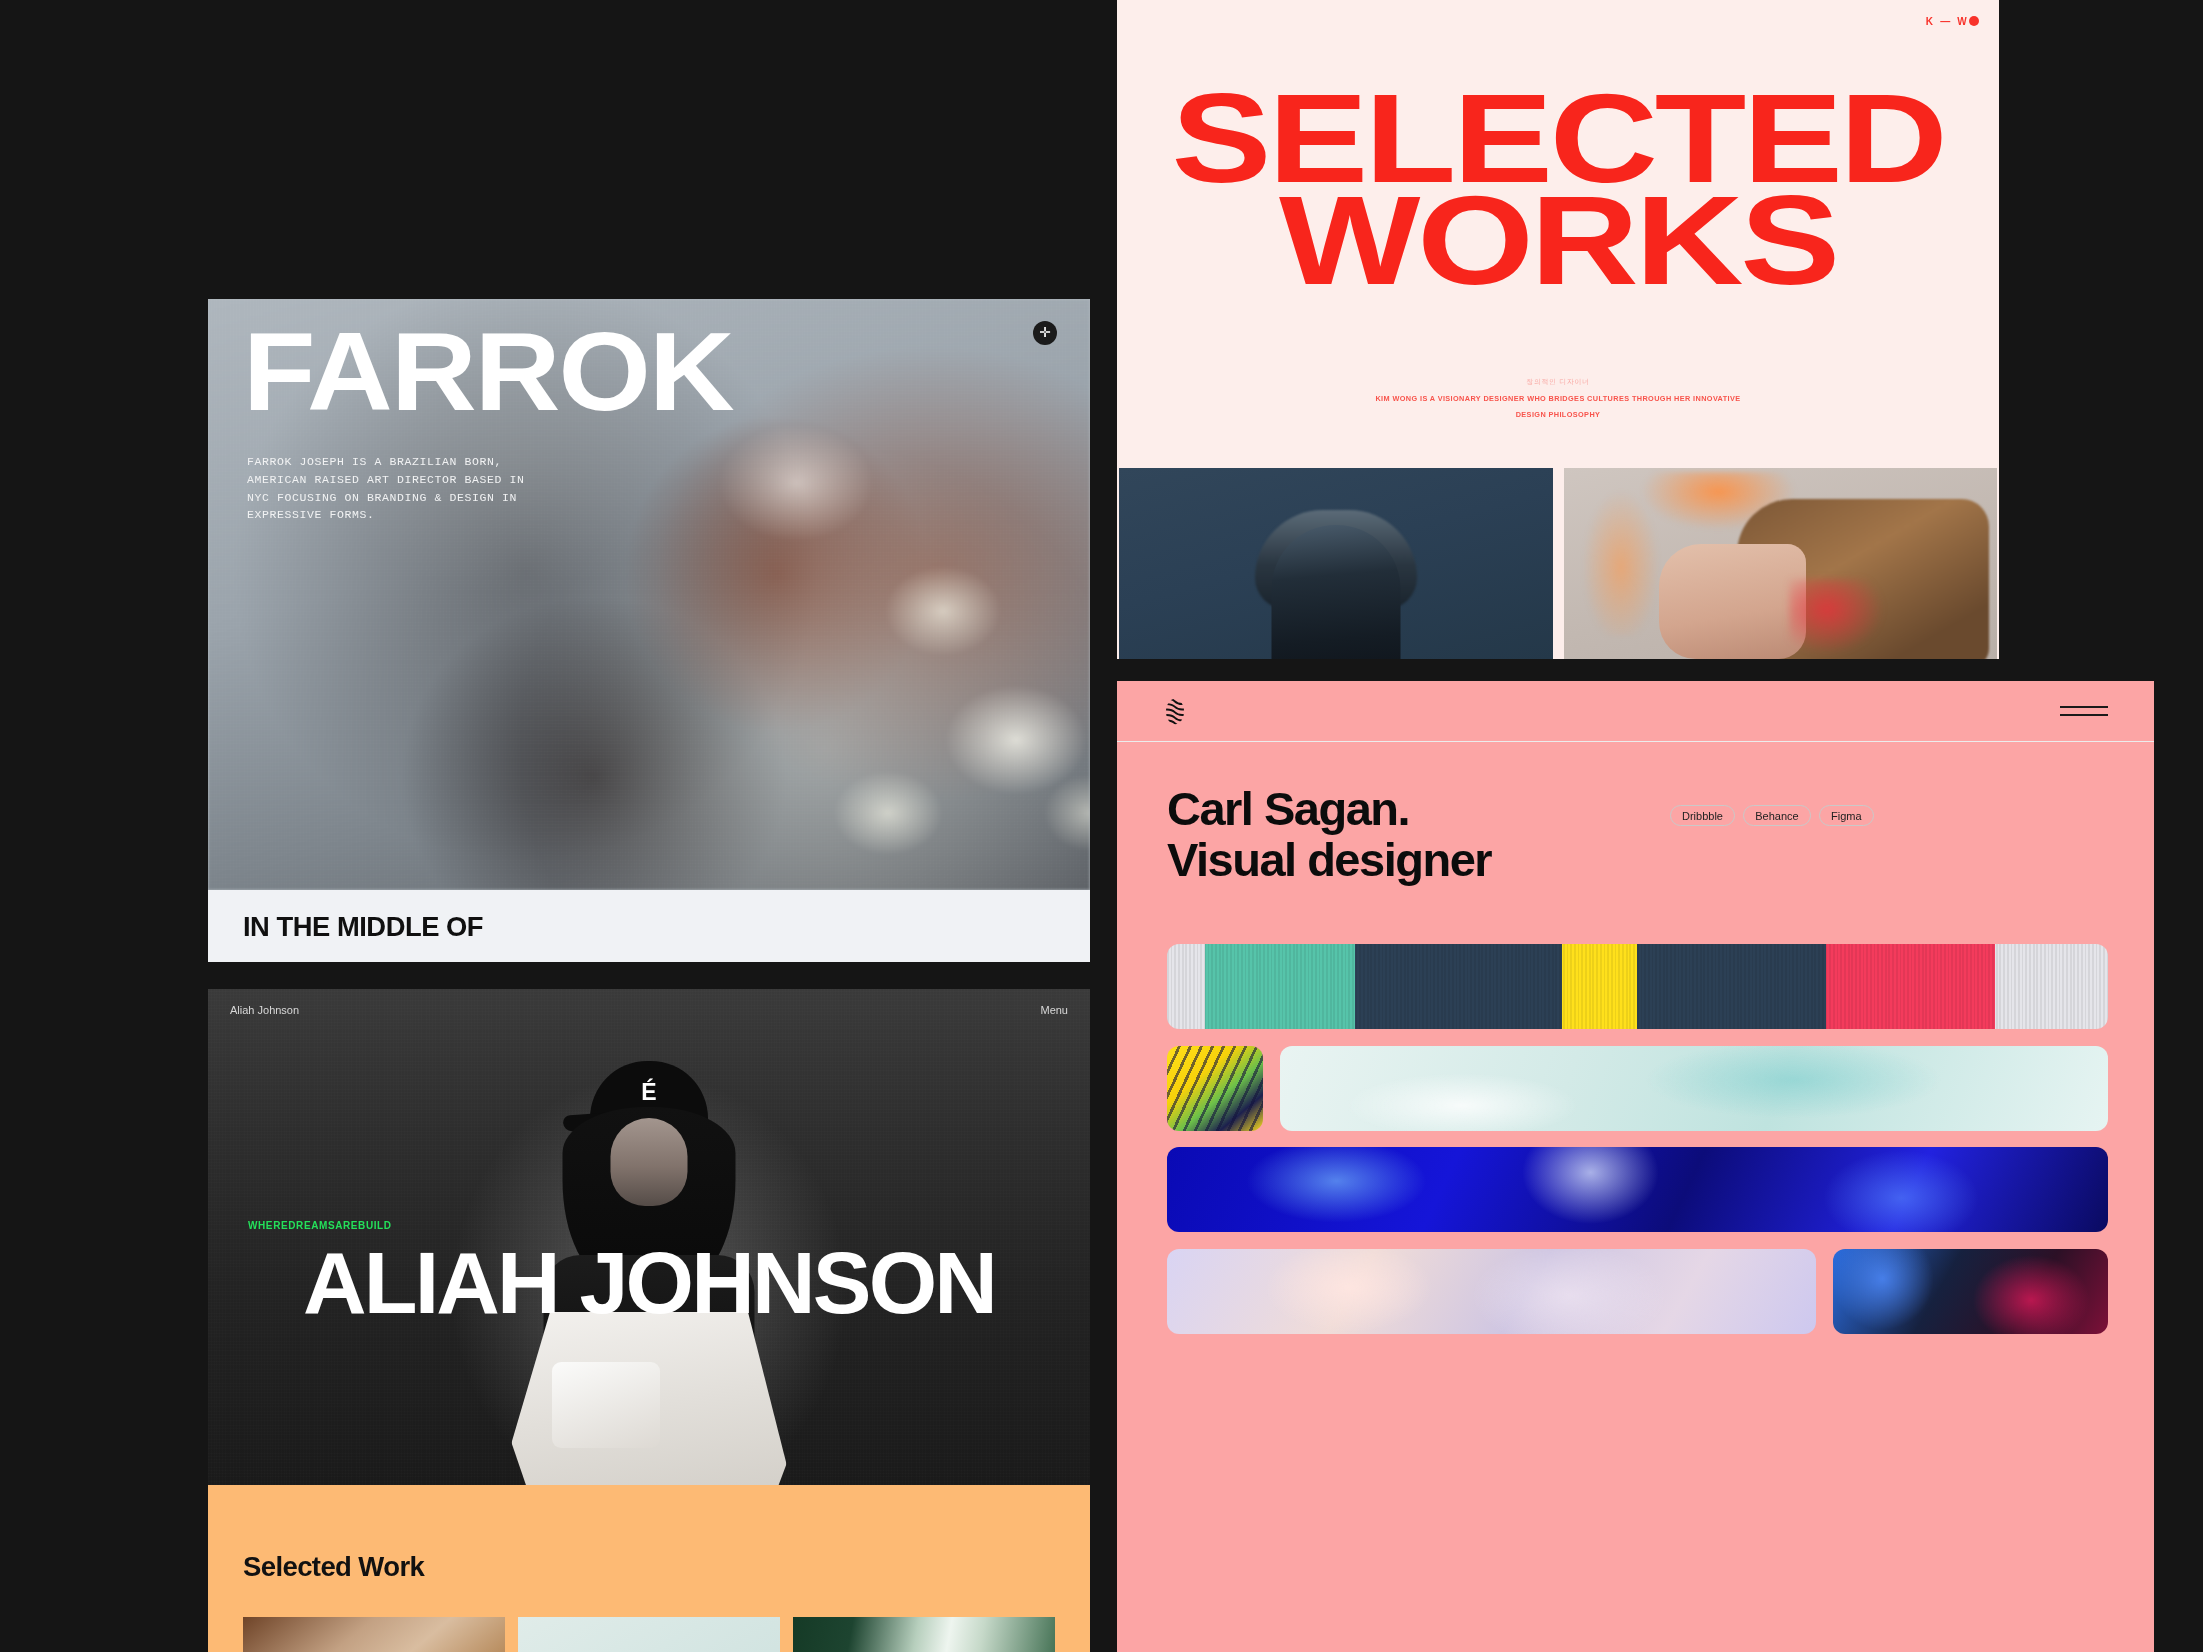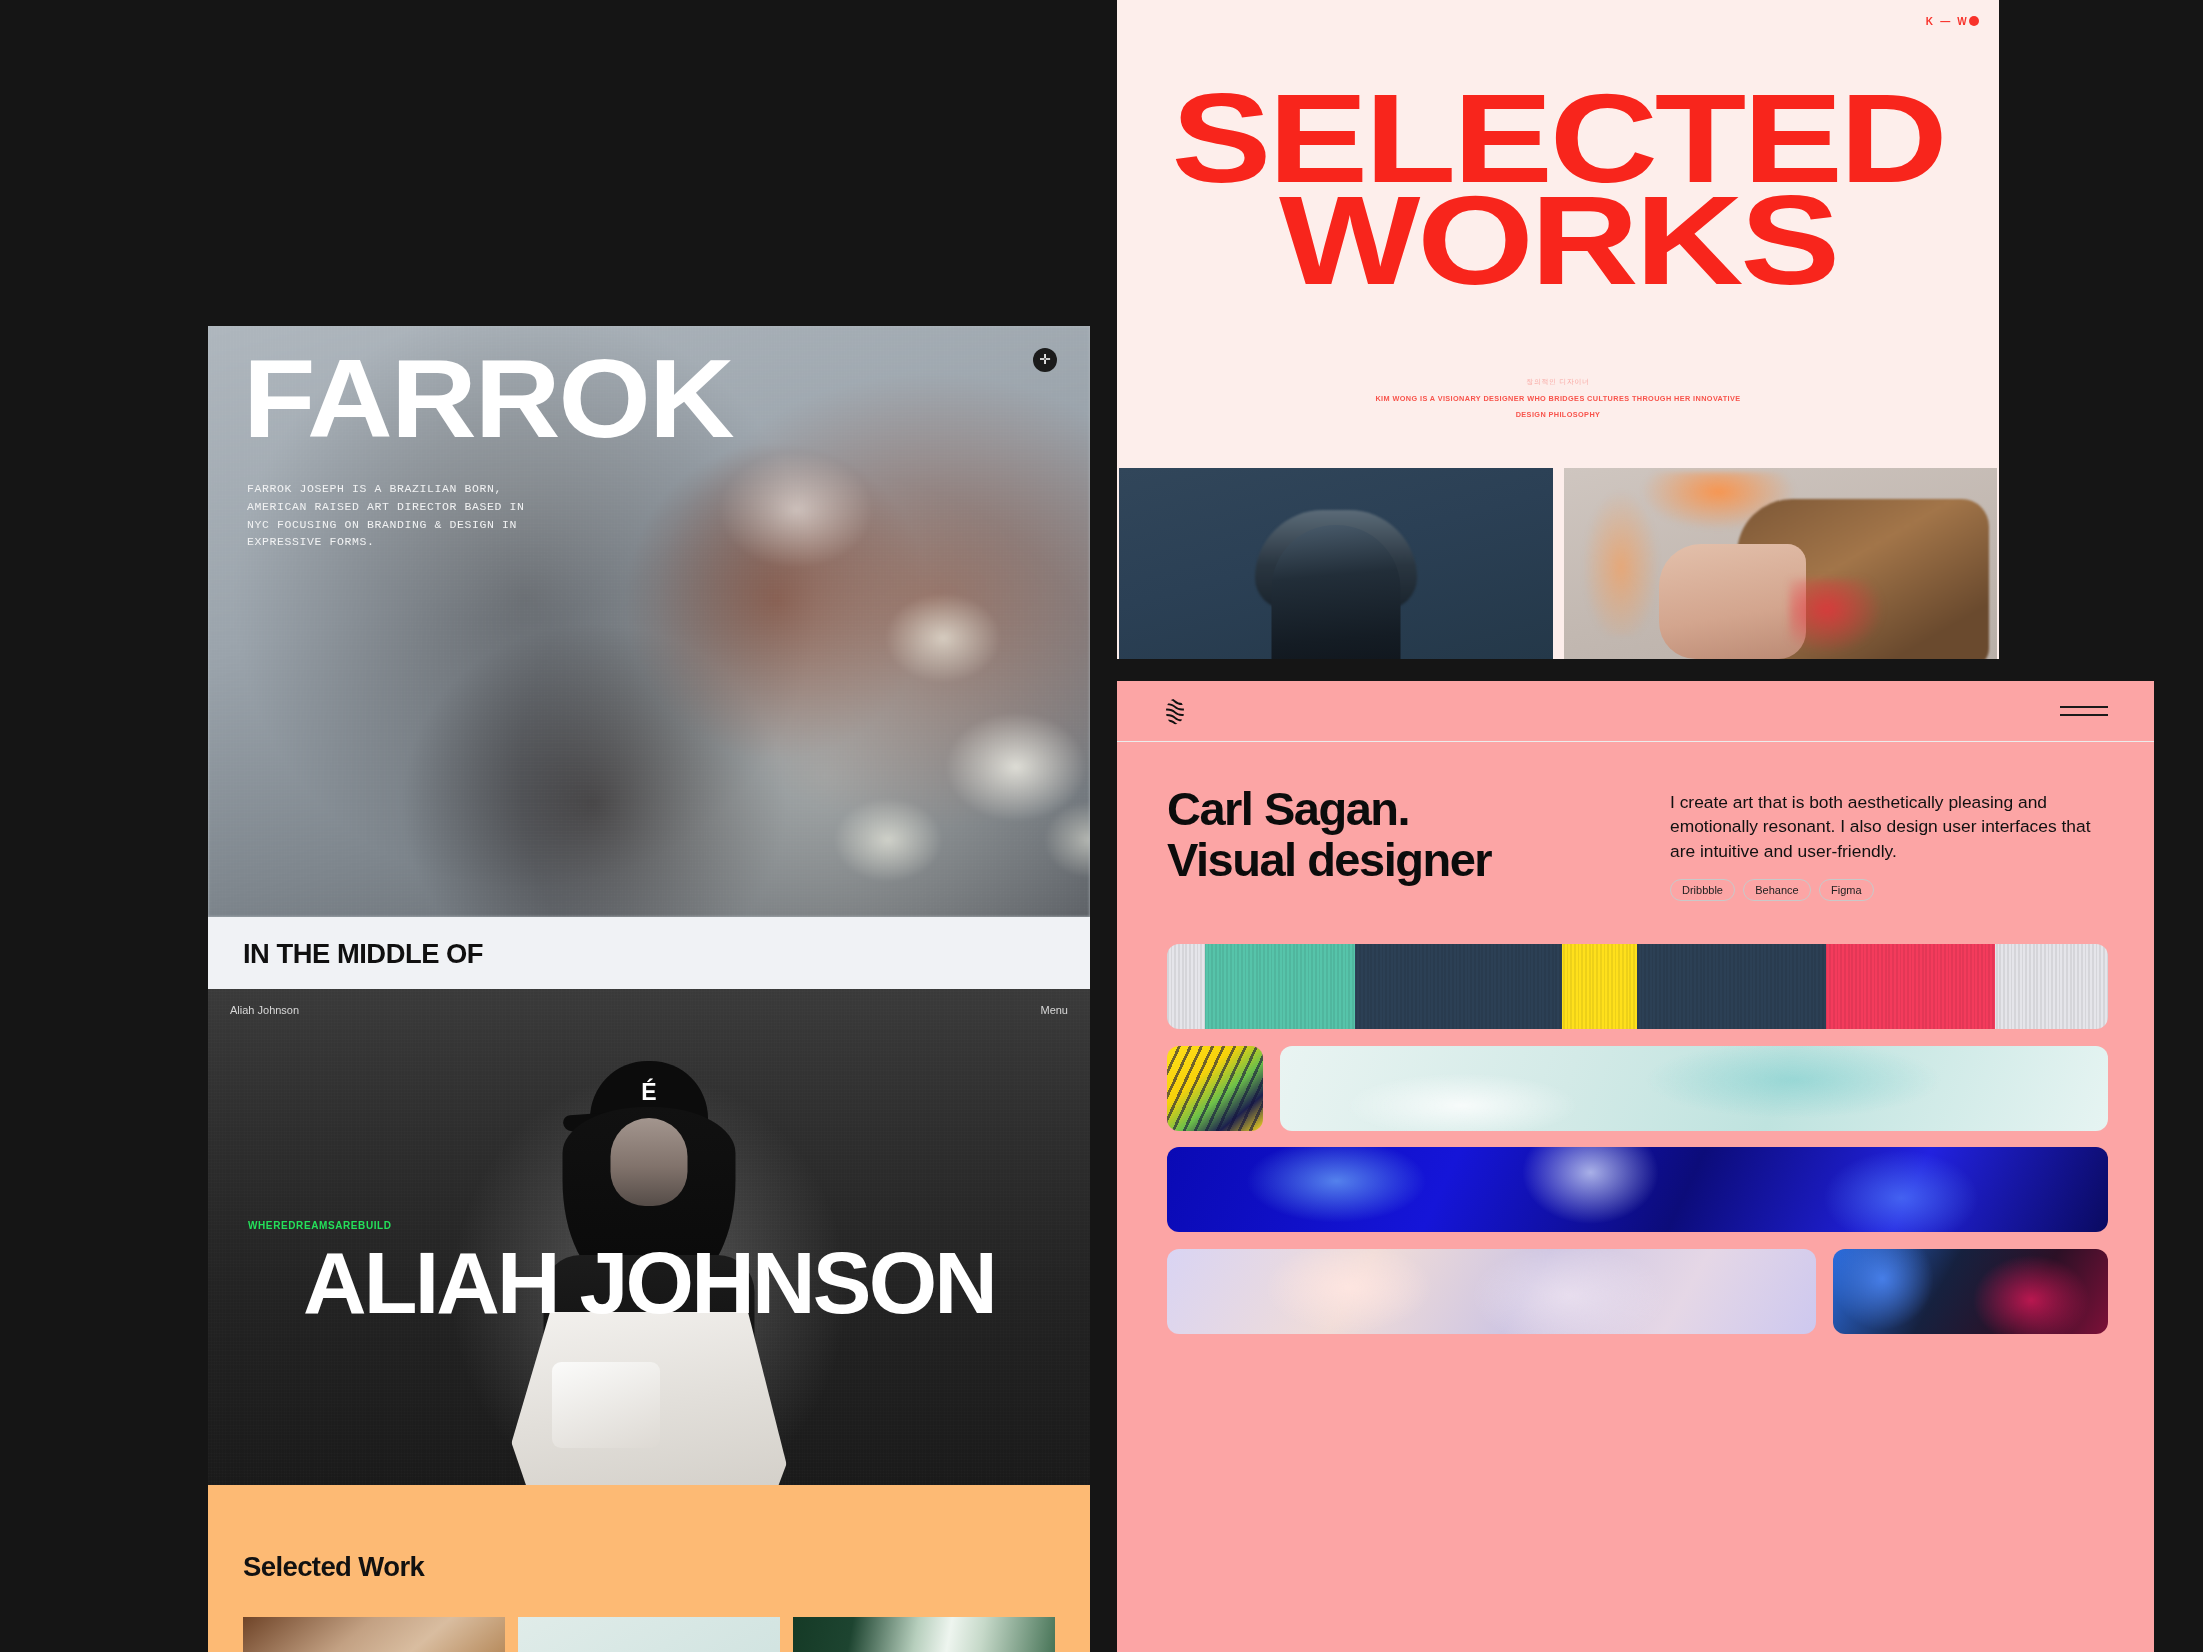"FARROK" #card-farrok { margin-top: 27px -> none }
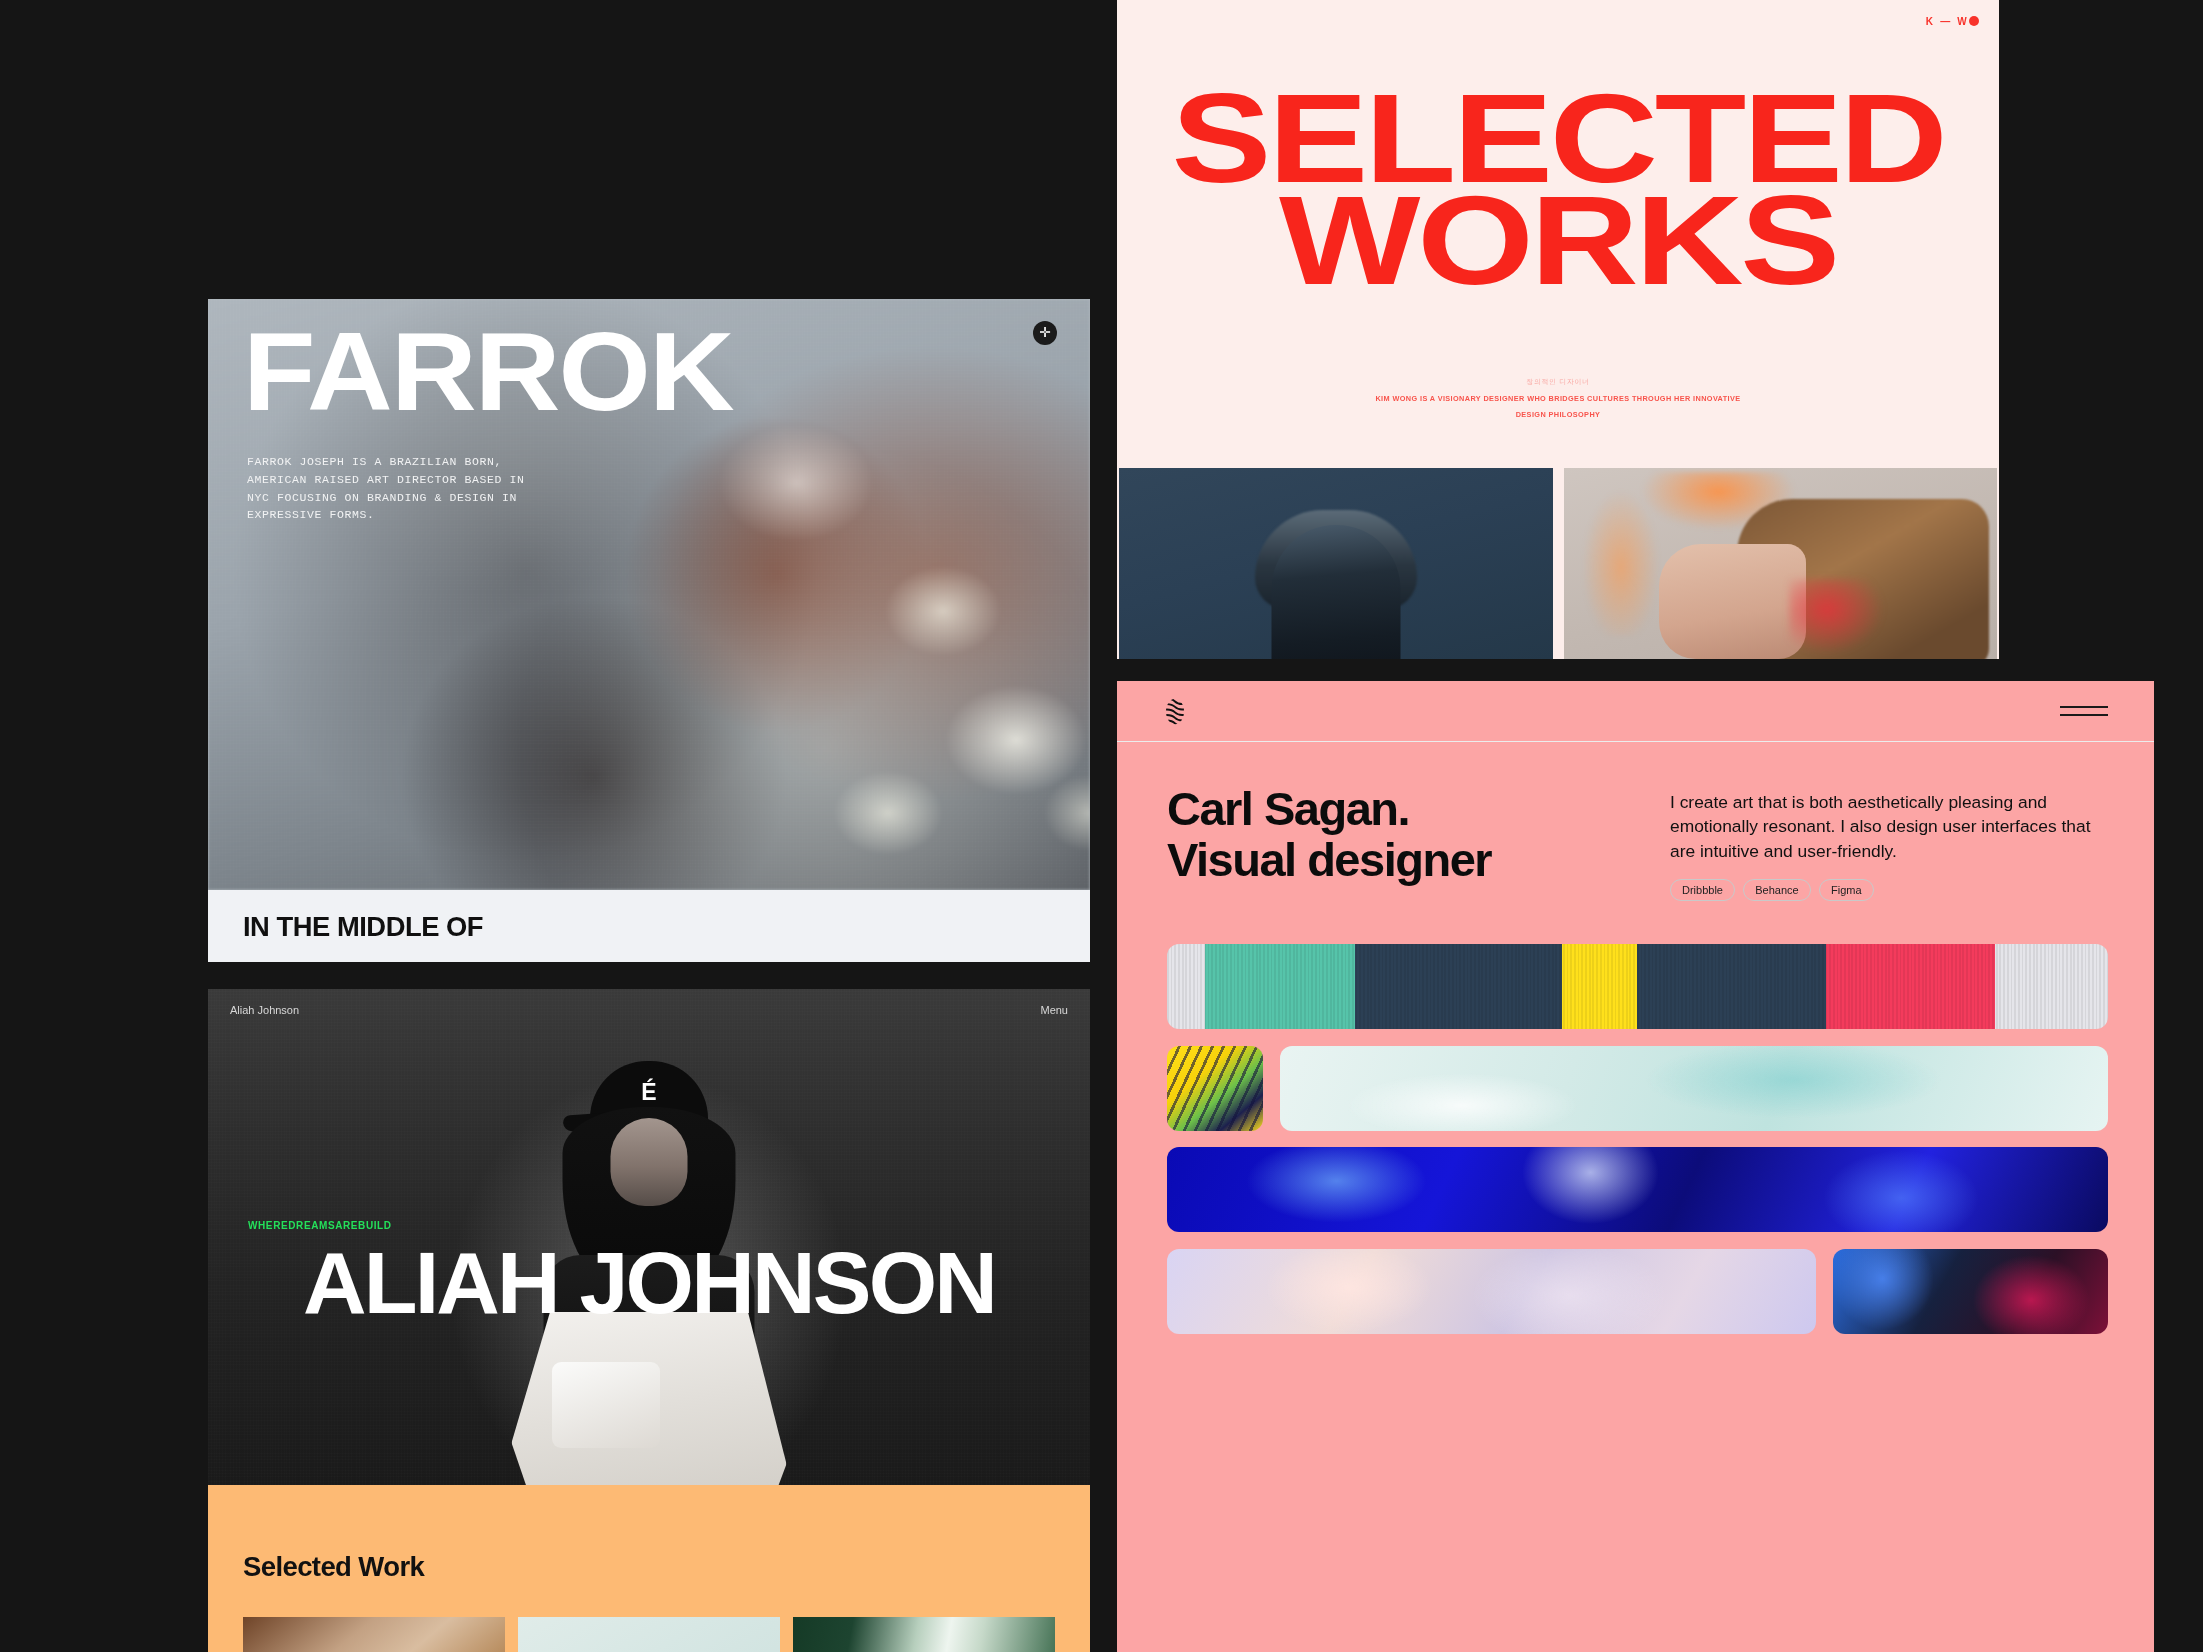"I create art that is" p { html: <p>I create art that is both aesthetically pleasing and emotionally resonant. I also design user interfaces that are intuitive and user-friendly.</p> -> none }
